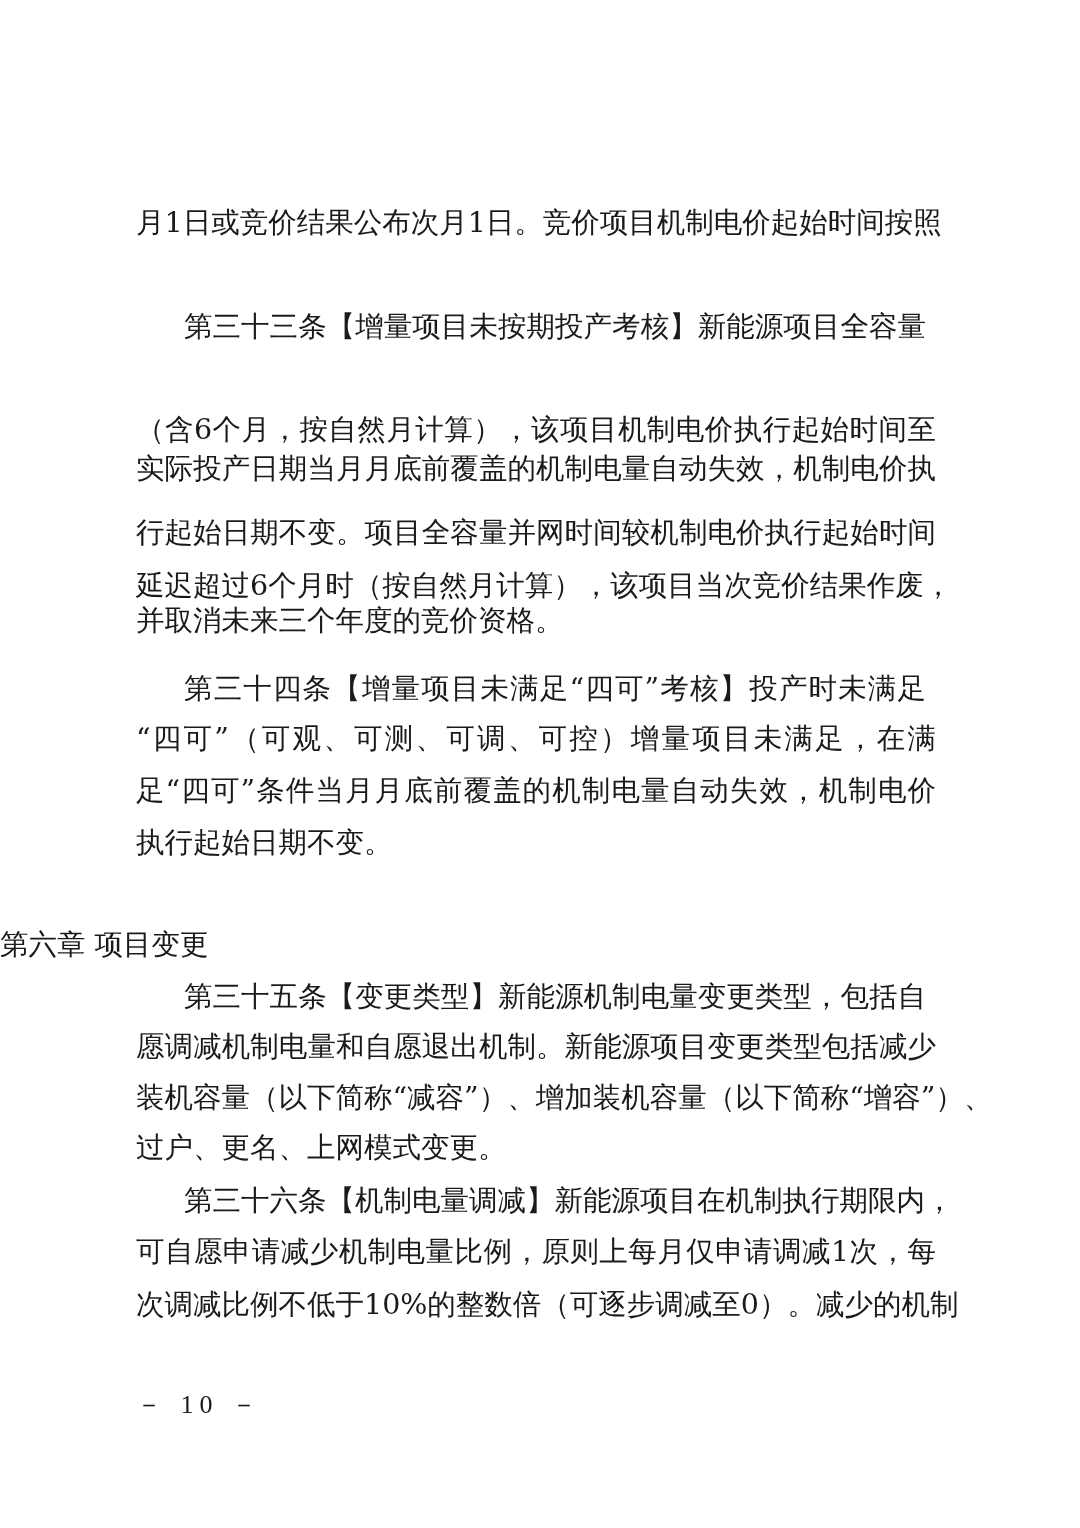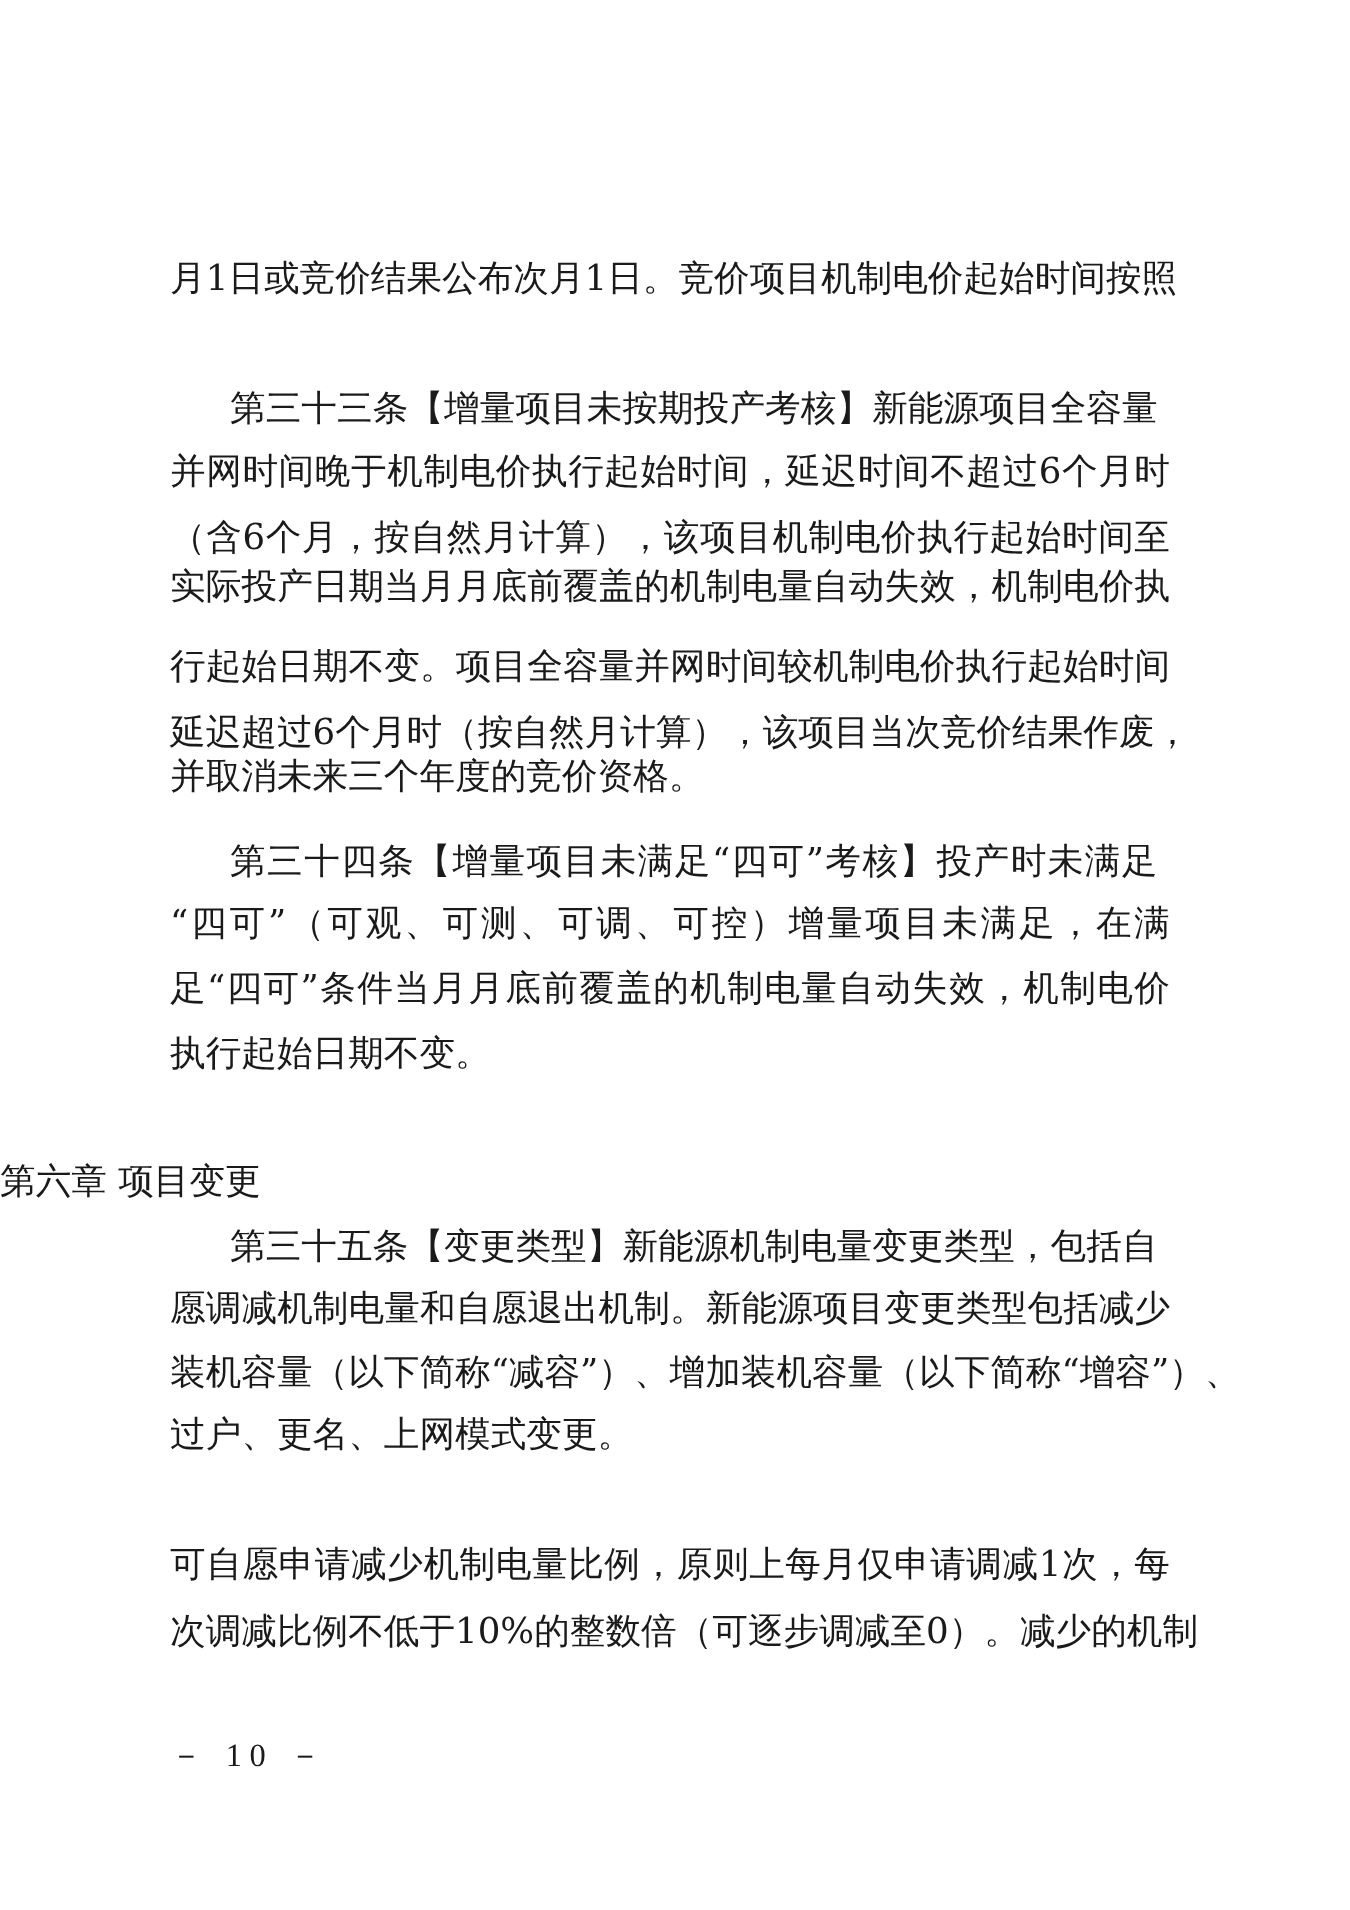"并网时间晚于机制电价执行起始时间，延迟时间不超过6个月时" div.line { html: <div>并网时间晚于机制电价执行起始时间，延迟时间不超过6个月时</div> -> none }
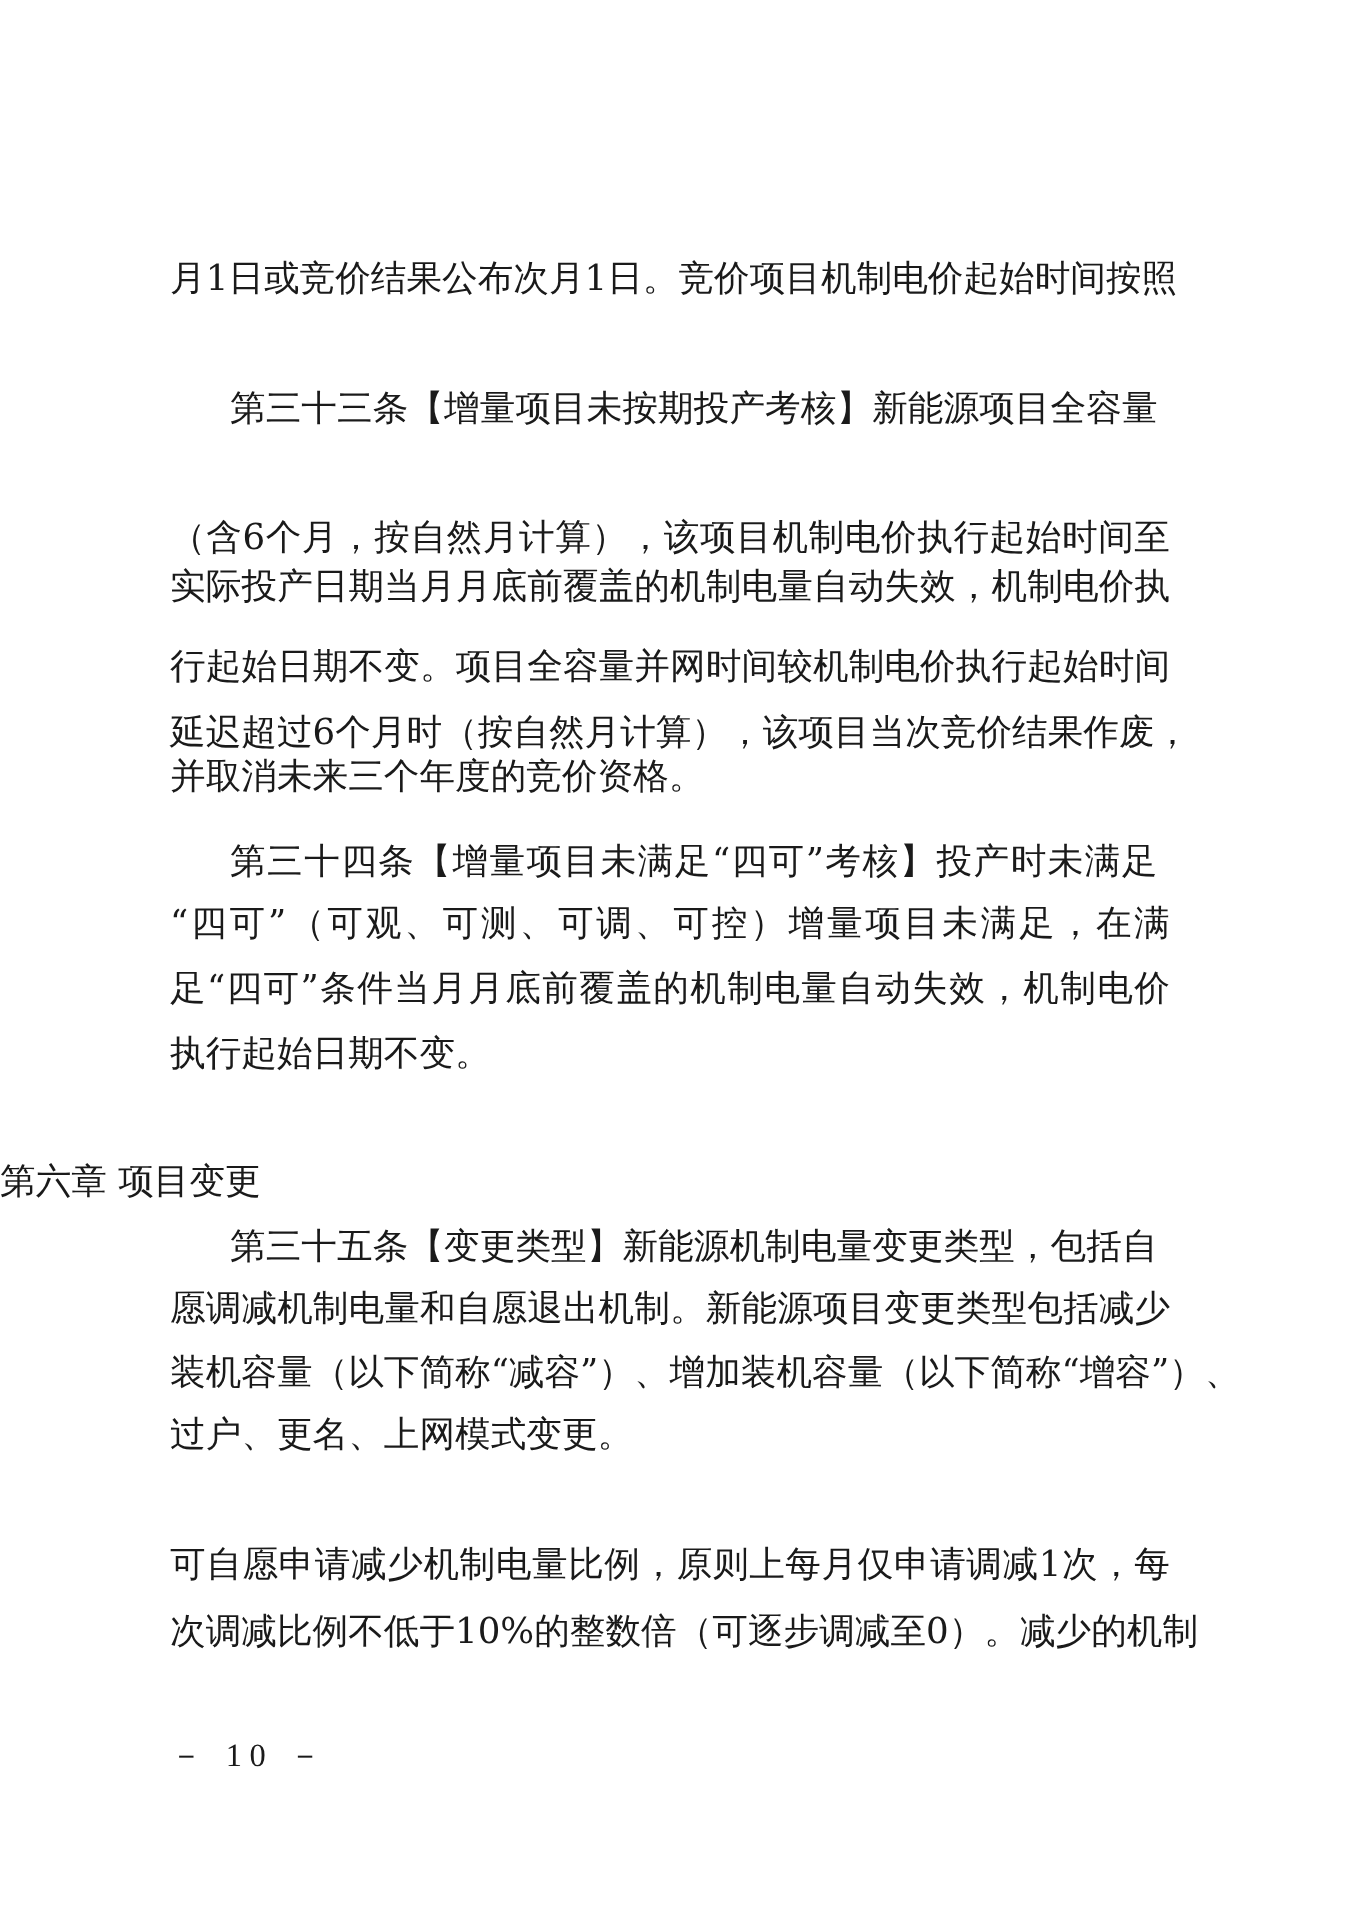"第三十六条【机制电量调减】新能源项目在机制执行期限内，" div.line { html: none -> <div>第三十六条【机制电量调减】新能源项目在机制执行期限内，</div> }
